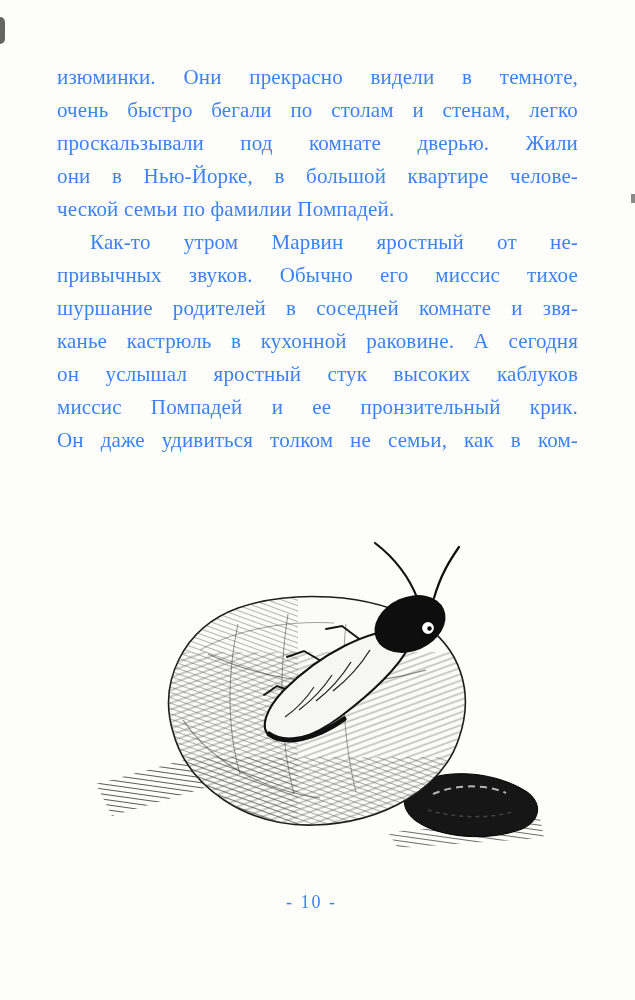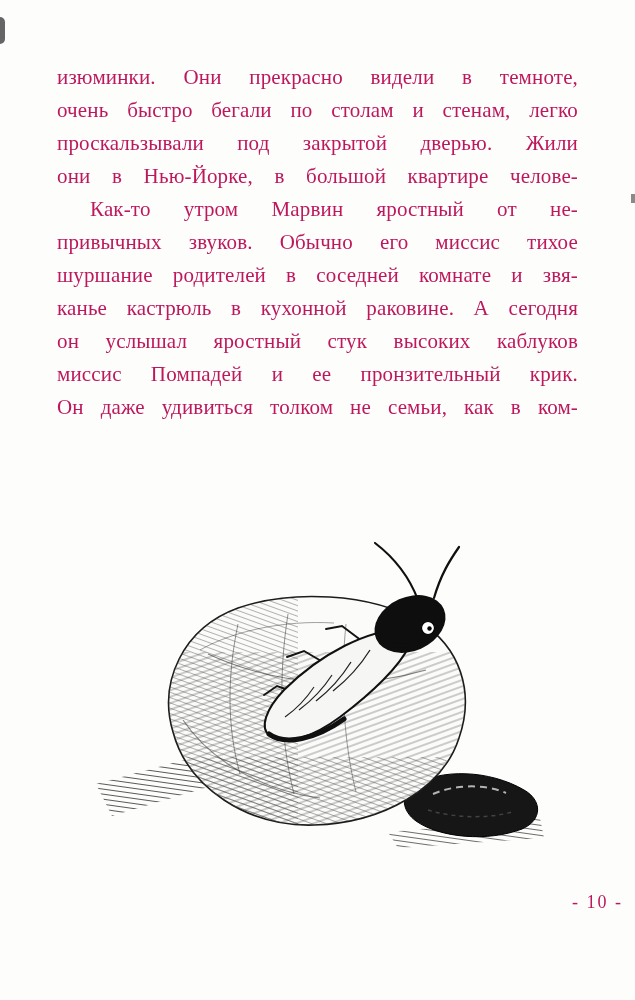"изюминки. Они прекрасно видели в" .page { color: #be185d -> #3b82f6 }
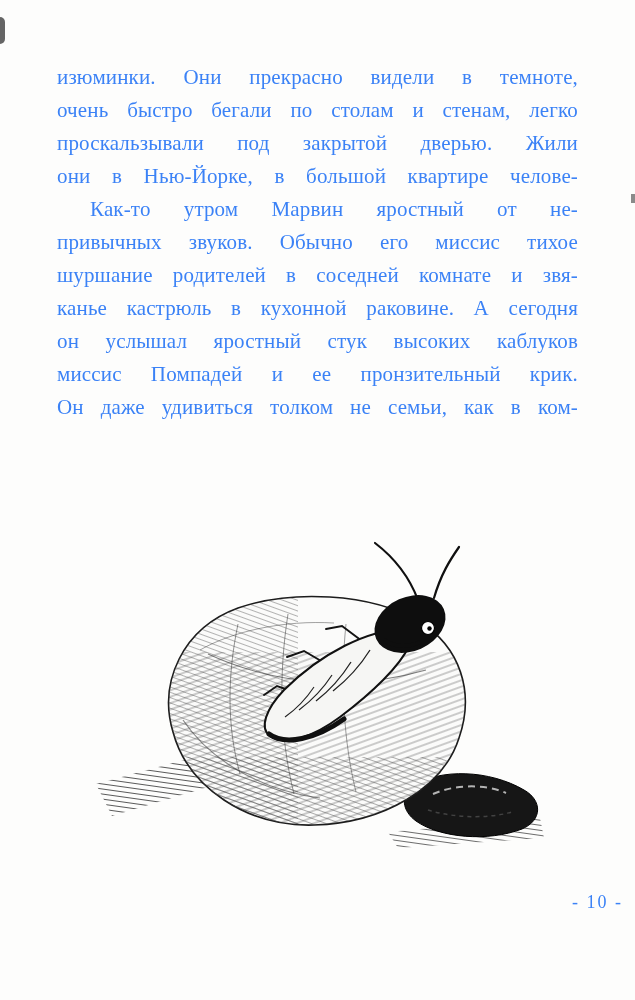"проскальзывали под закрытой дверью. Жили" div.line { text: закрытой -> комнате }
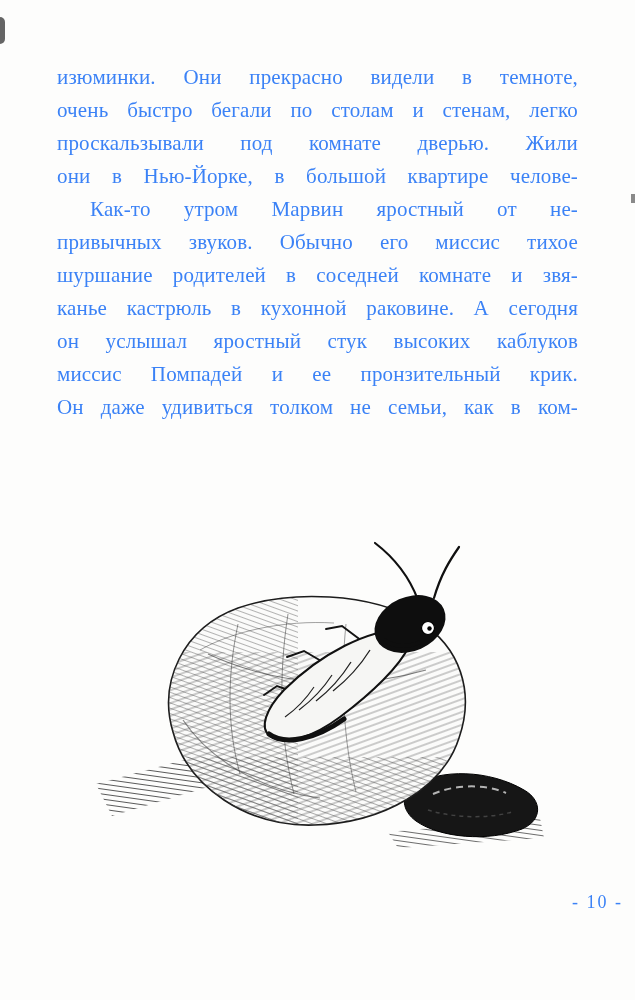"ческой семьи по фамилии Помпадей." div.line { html: none -> <div>ческой семьи по фамилии Помпадей.</div> }
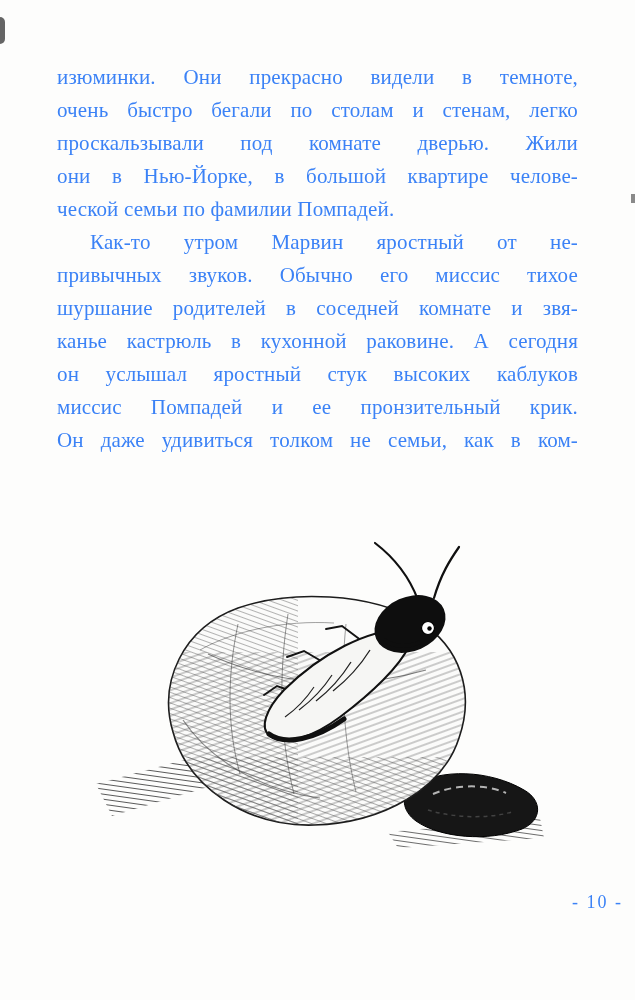"- 10 -" .page-number { text-align: right -> center }
